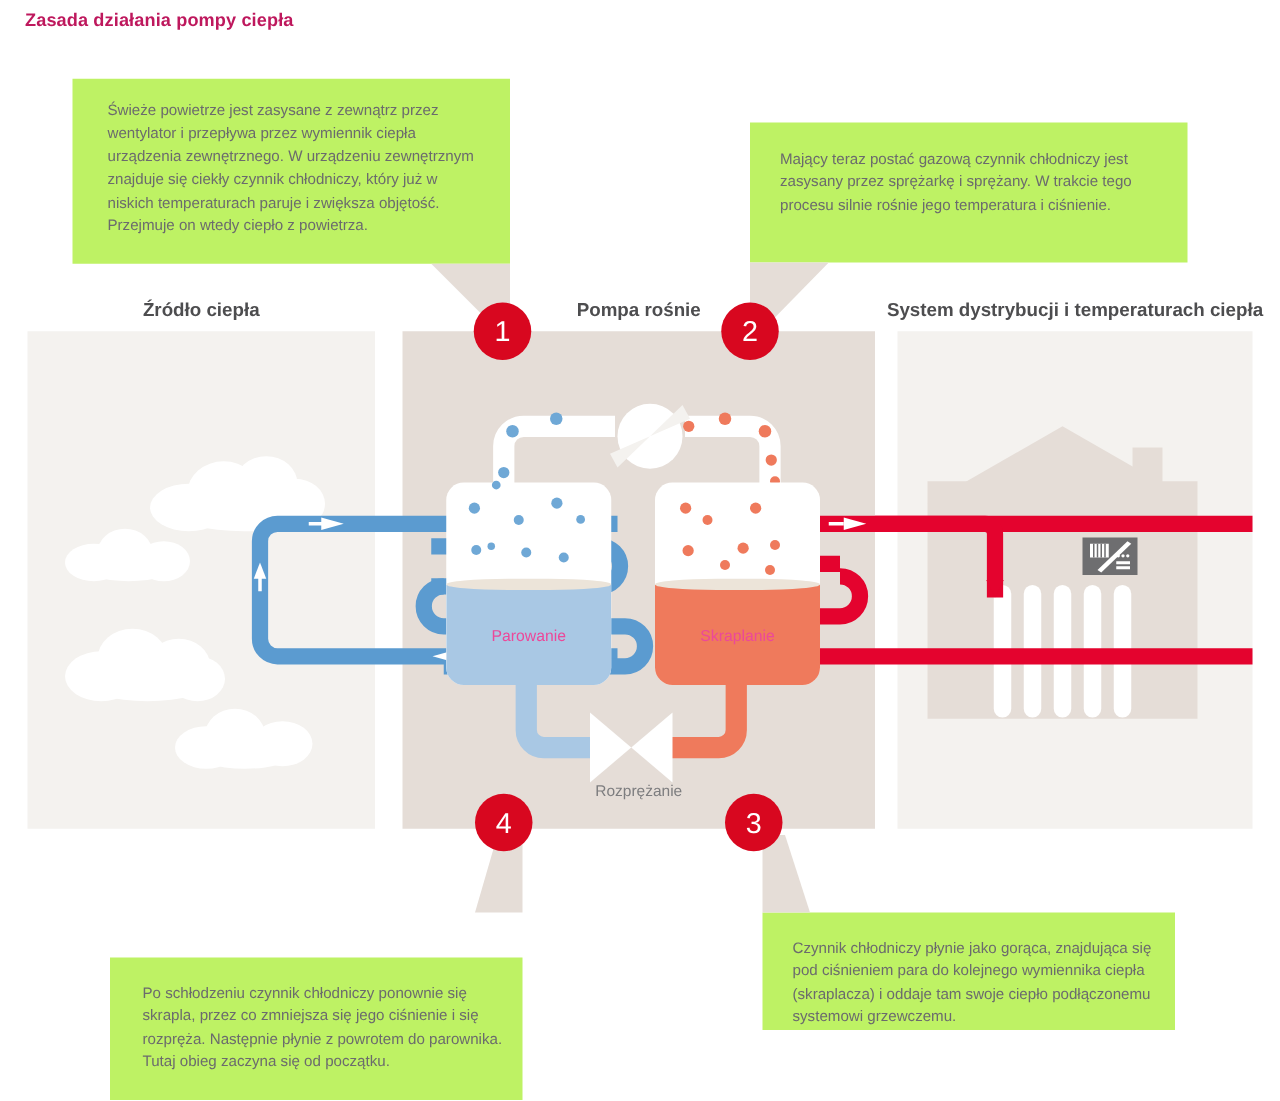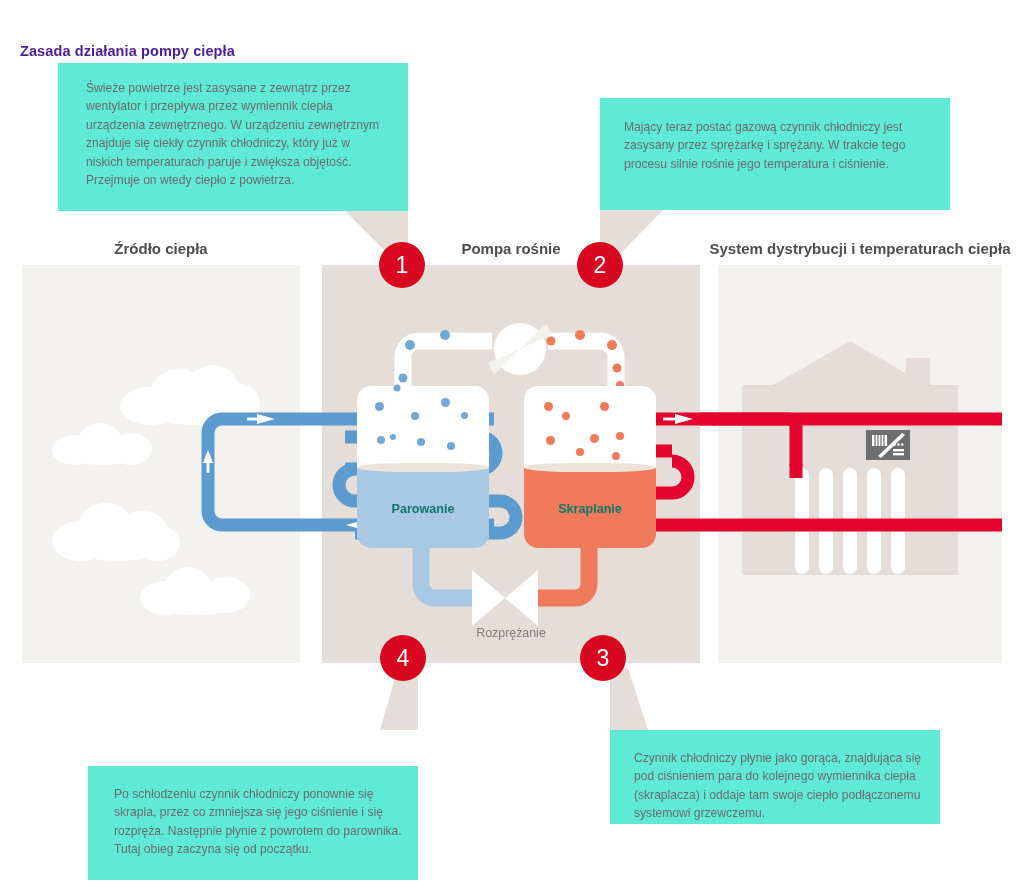"Zasada działania pompy ciepła" #page-title { color: #4c1d95 -> #be185d; margin-top: 34px -> none }
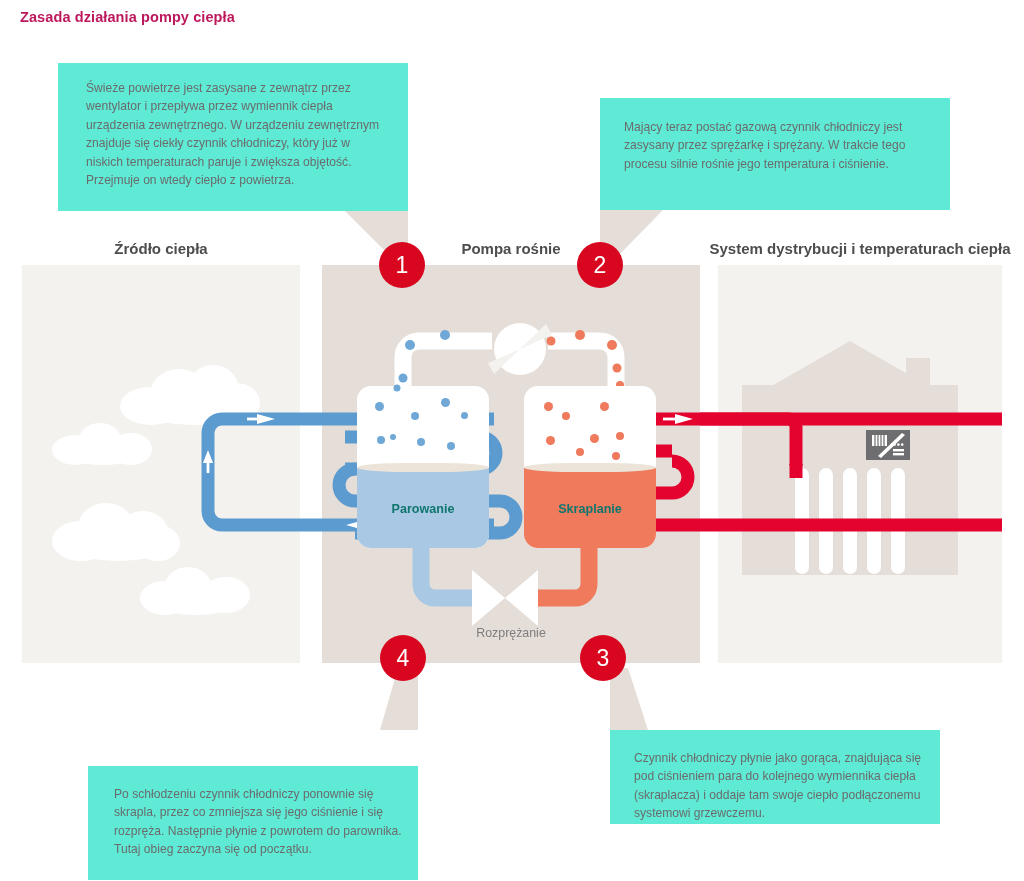"Świeże powietrze jest zasysane z" .callout { background: #5eead4 -> #bef264 }
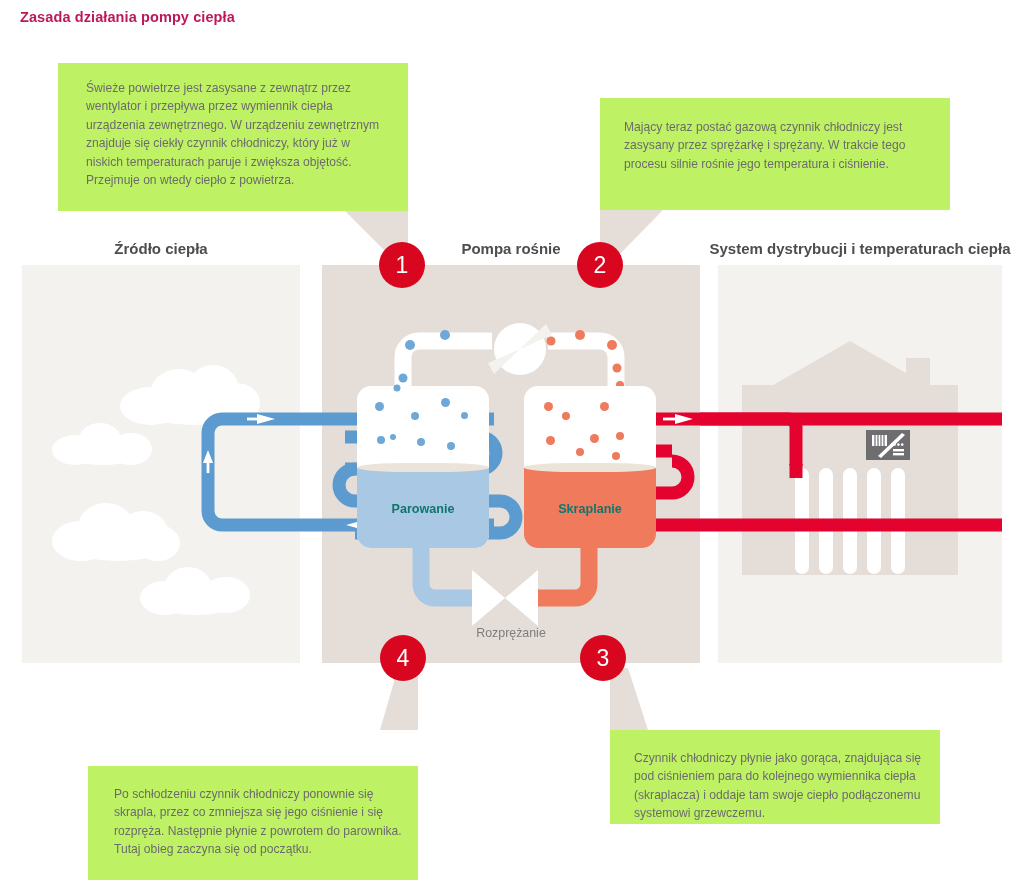"Parowanie" .hx .hxlabel { color: #0f766e -> #ec4899; font-weight: bold -> none }
